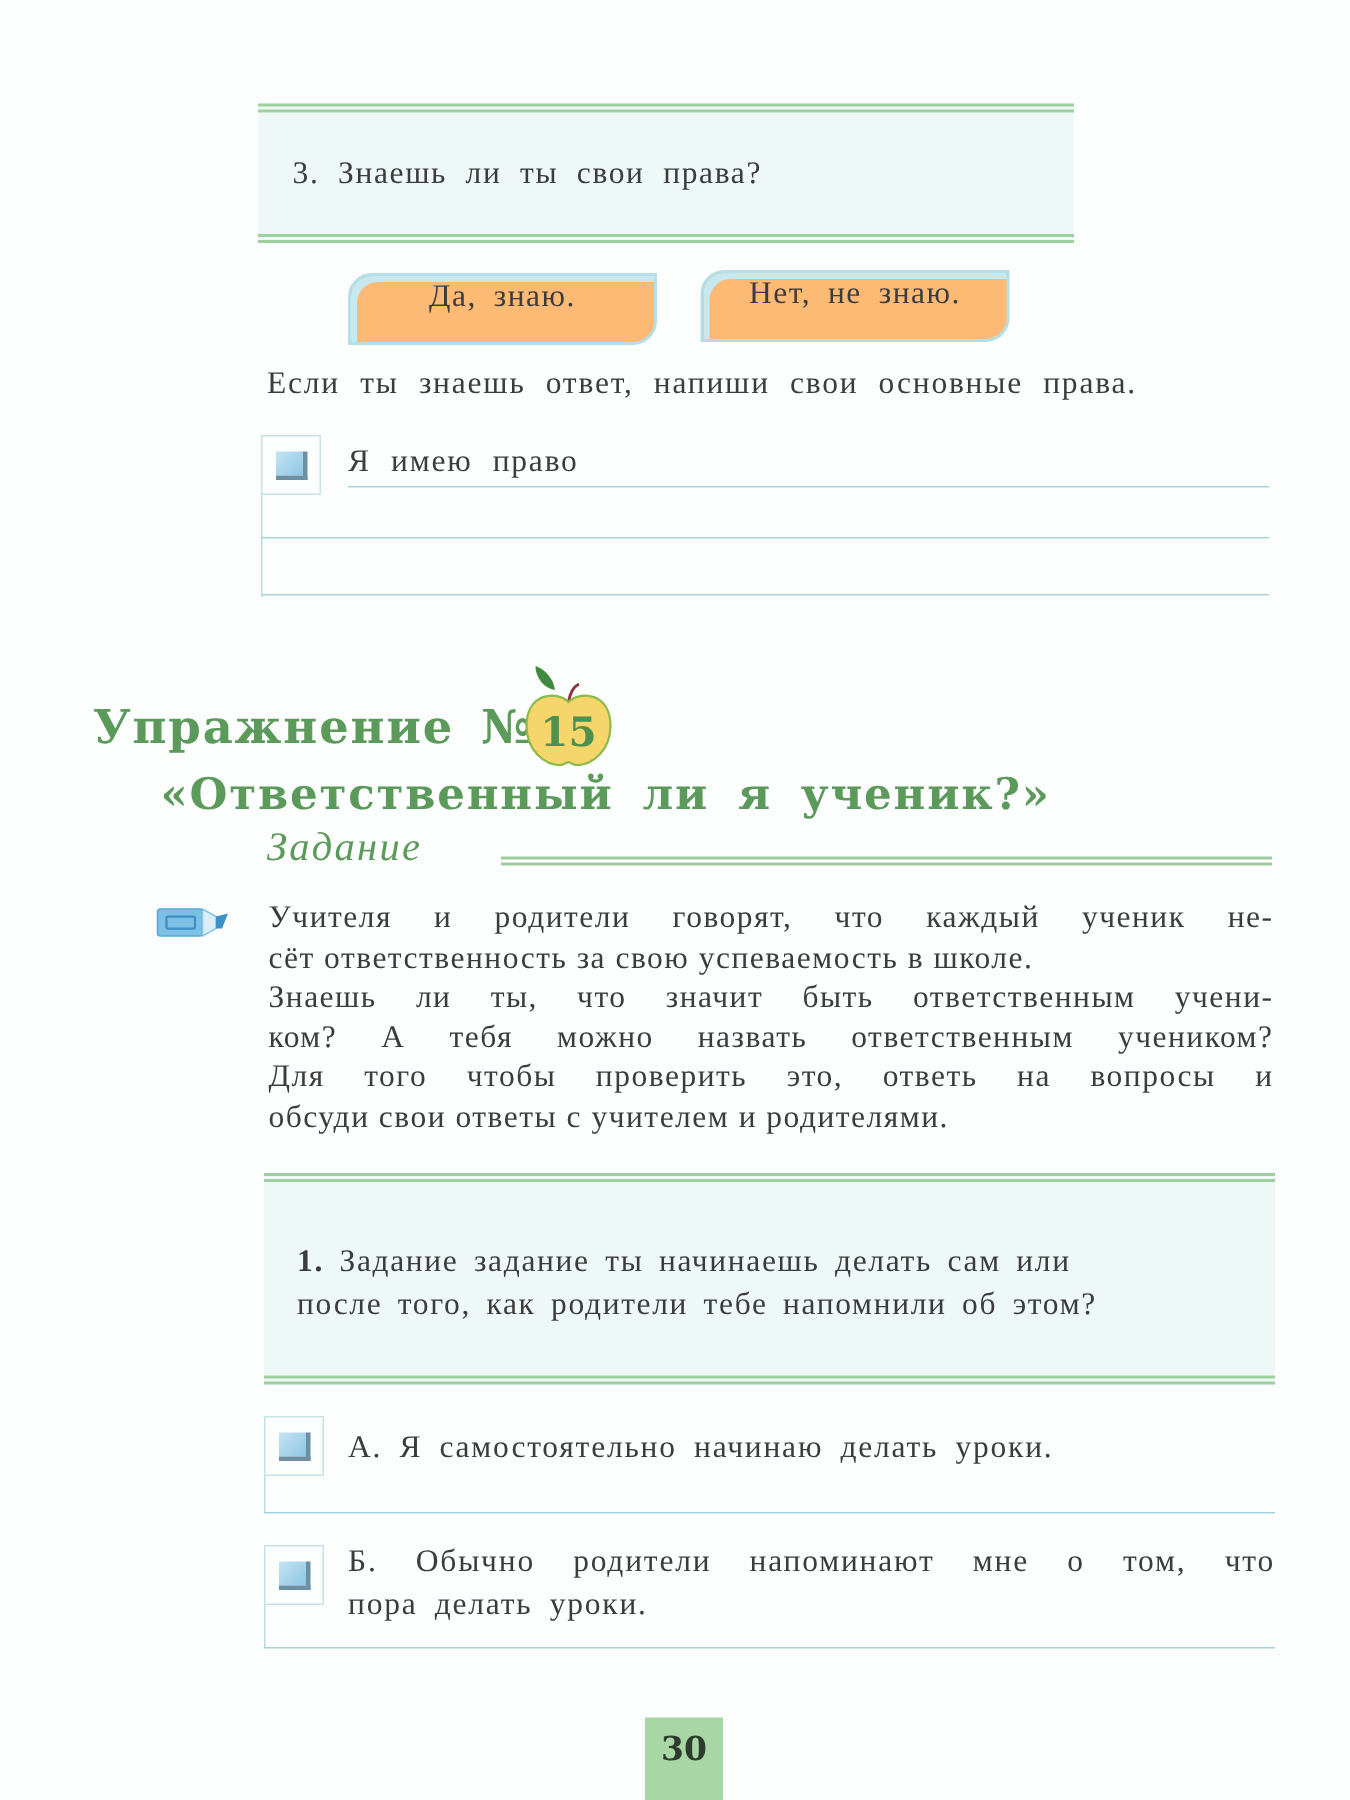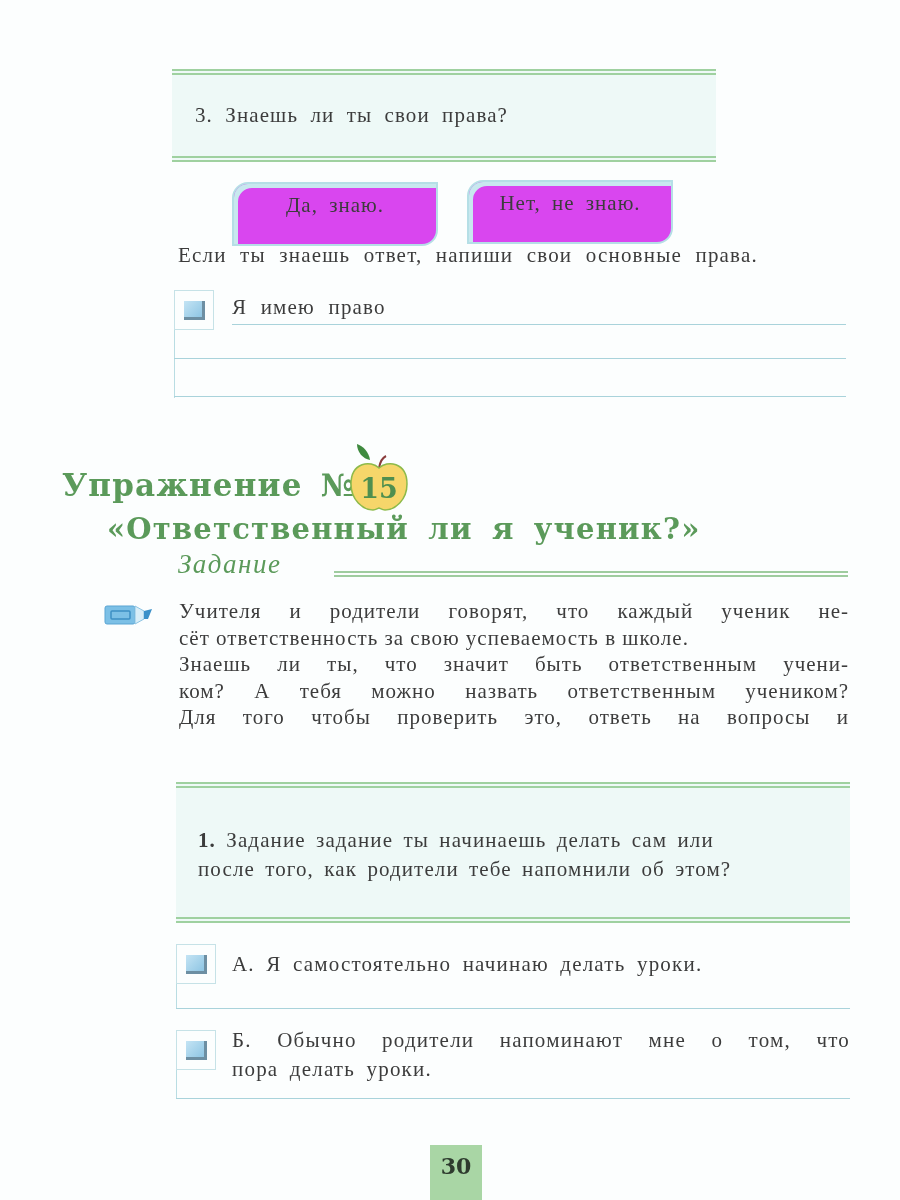"Да, знаю." .ans-btn { background: #d946ef -> #fdba74; height: 64px -> 48px }
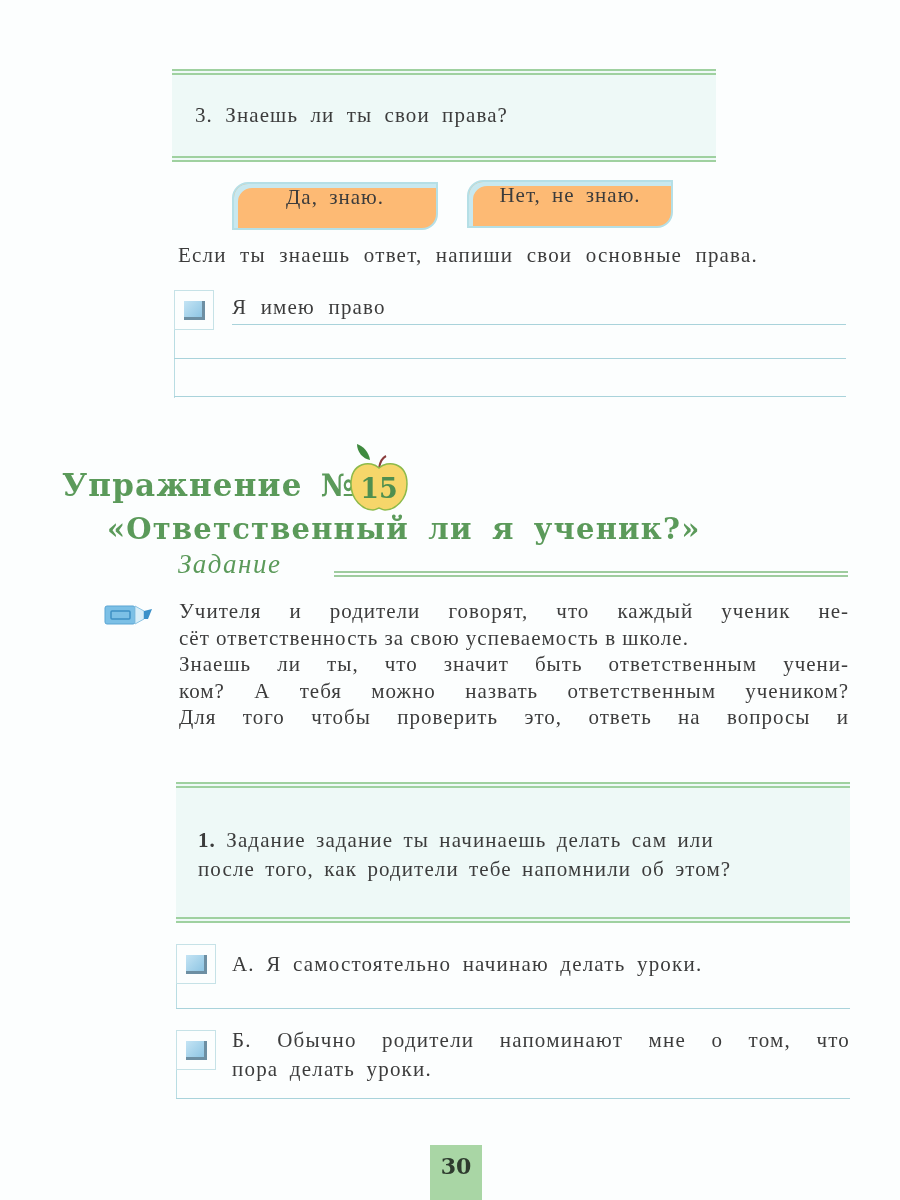"обсуди свои ответы с учителем" span.ln { html: none -> <span>обсуди свои ответы с учителем и родителями.</span> }
